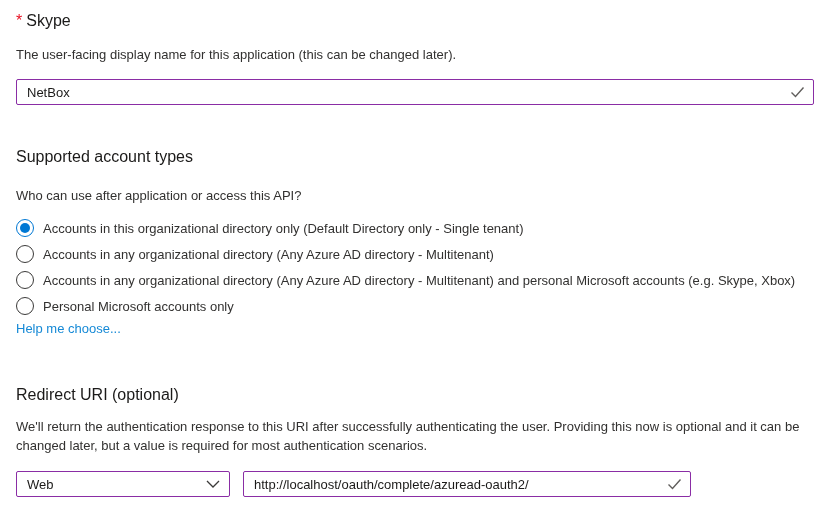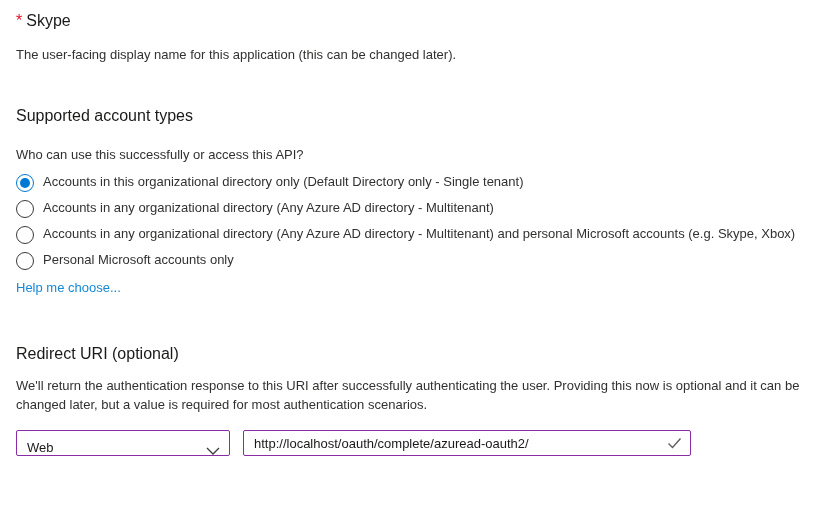"NetBox" div.input-wrap { html: none -> <div> <input> <span> <svg> <path></path> </svg> </span> </div> }
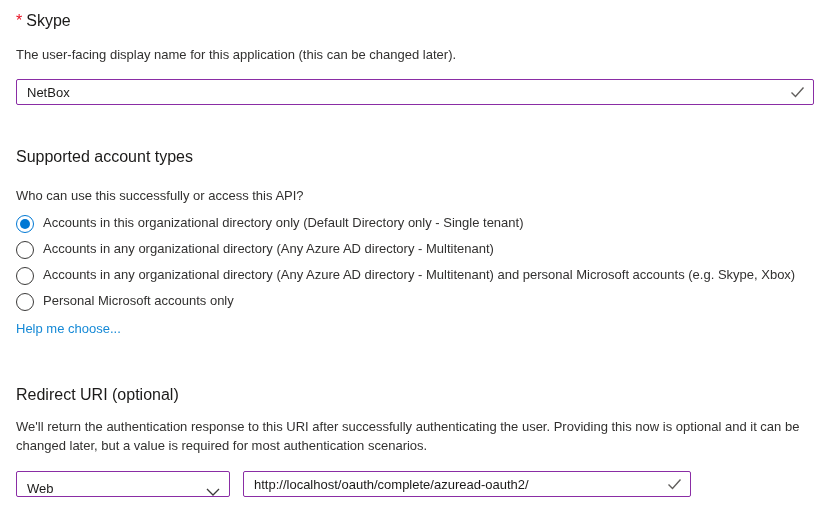"Who can use this successfully" div.question { text: this successfully -> after application }
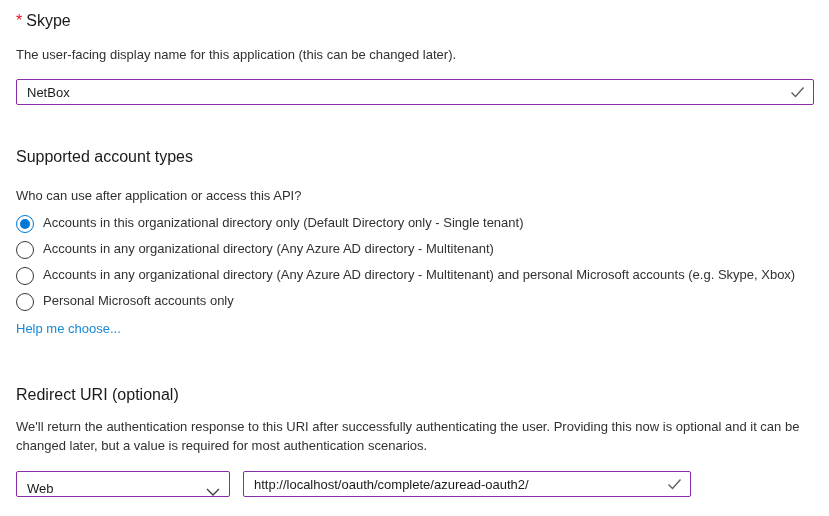"Accounts in this organizational" .radio-row { align-items: none -> center }
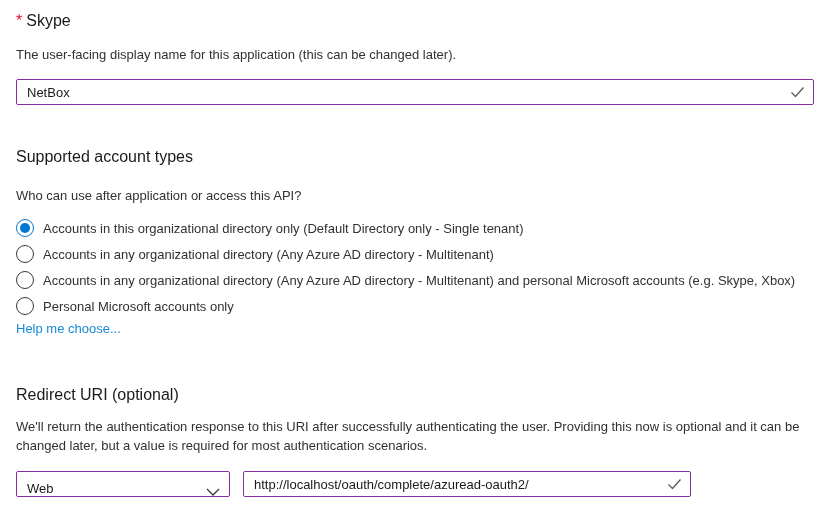"Web" .select-box { align-items: flex-end -> center }
